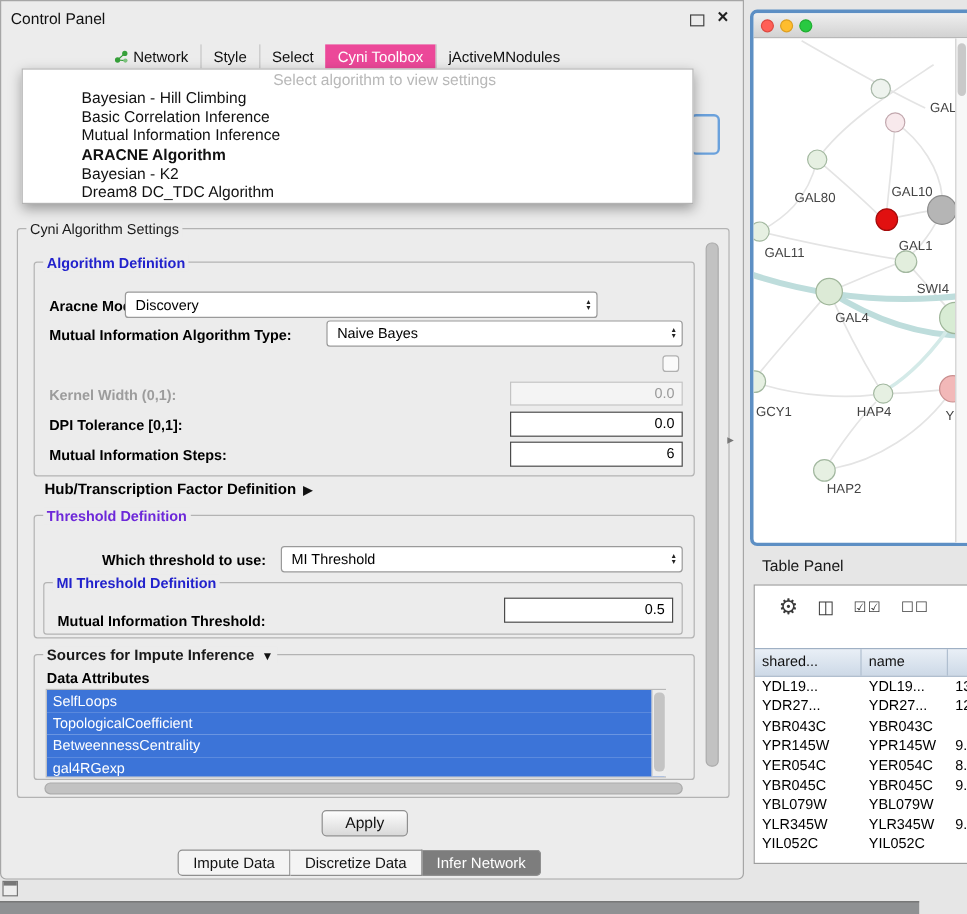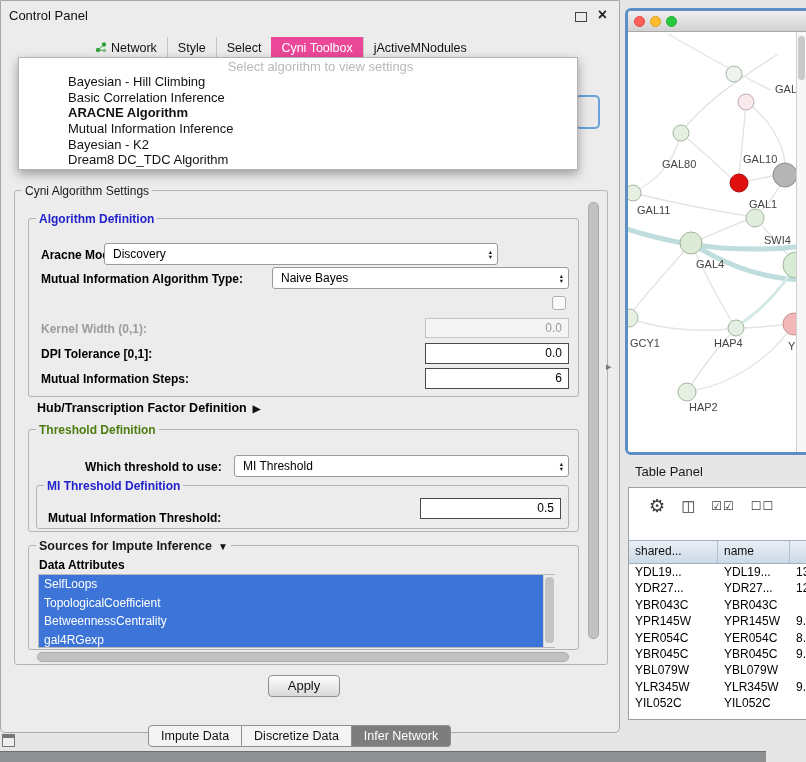"ARACNE Algorithm" div.dd-item { order: before "Mutual Information Inference" -> after "Mutual Information Inference" }
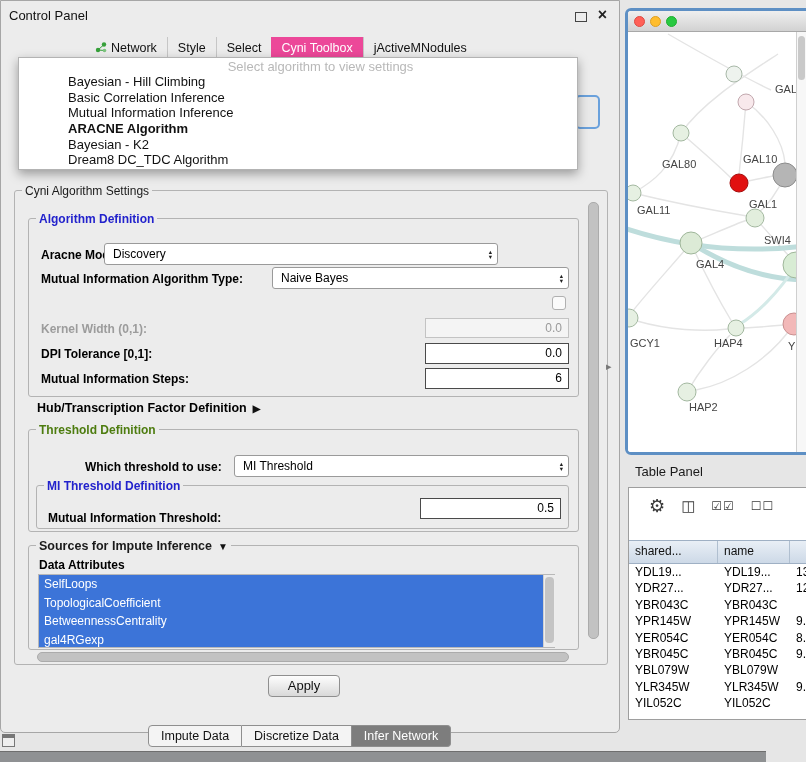"Threshold Definition" .legend-green { color: #4d7c0f -> #6d28d9 }
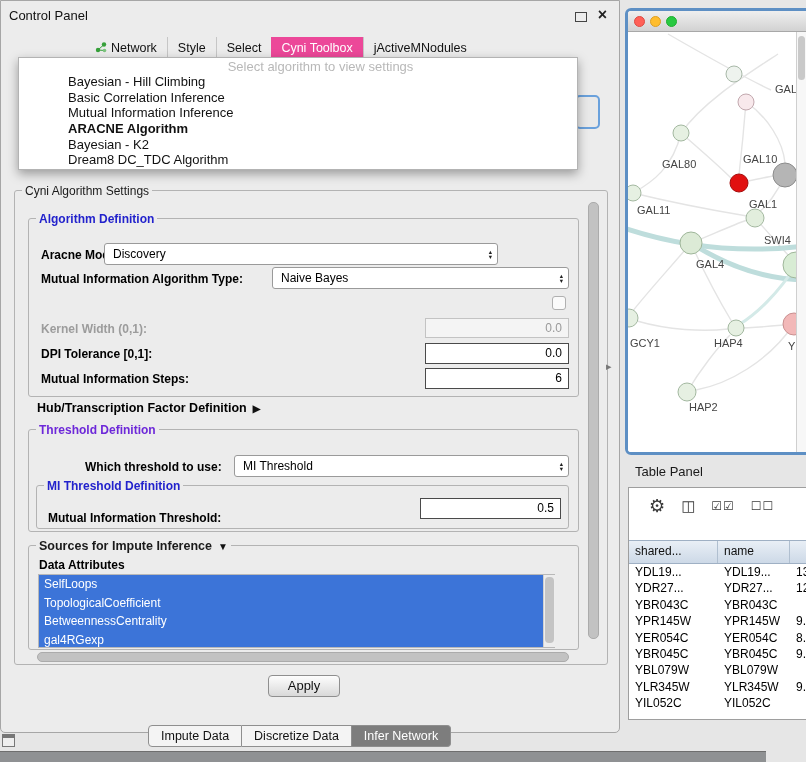"Impute Data" #bottom-tabs { top: 724px -> 707px }
